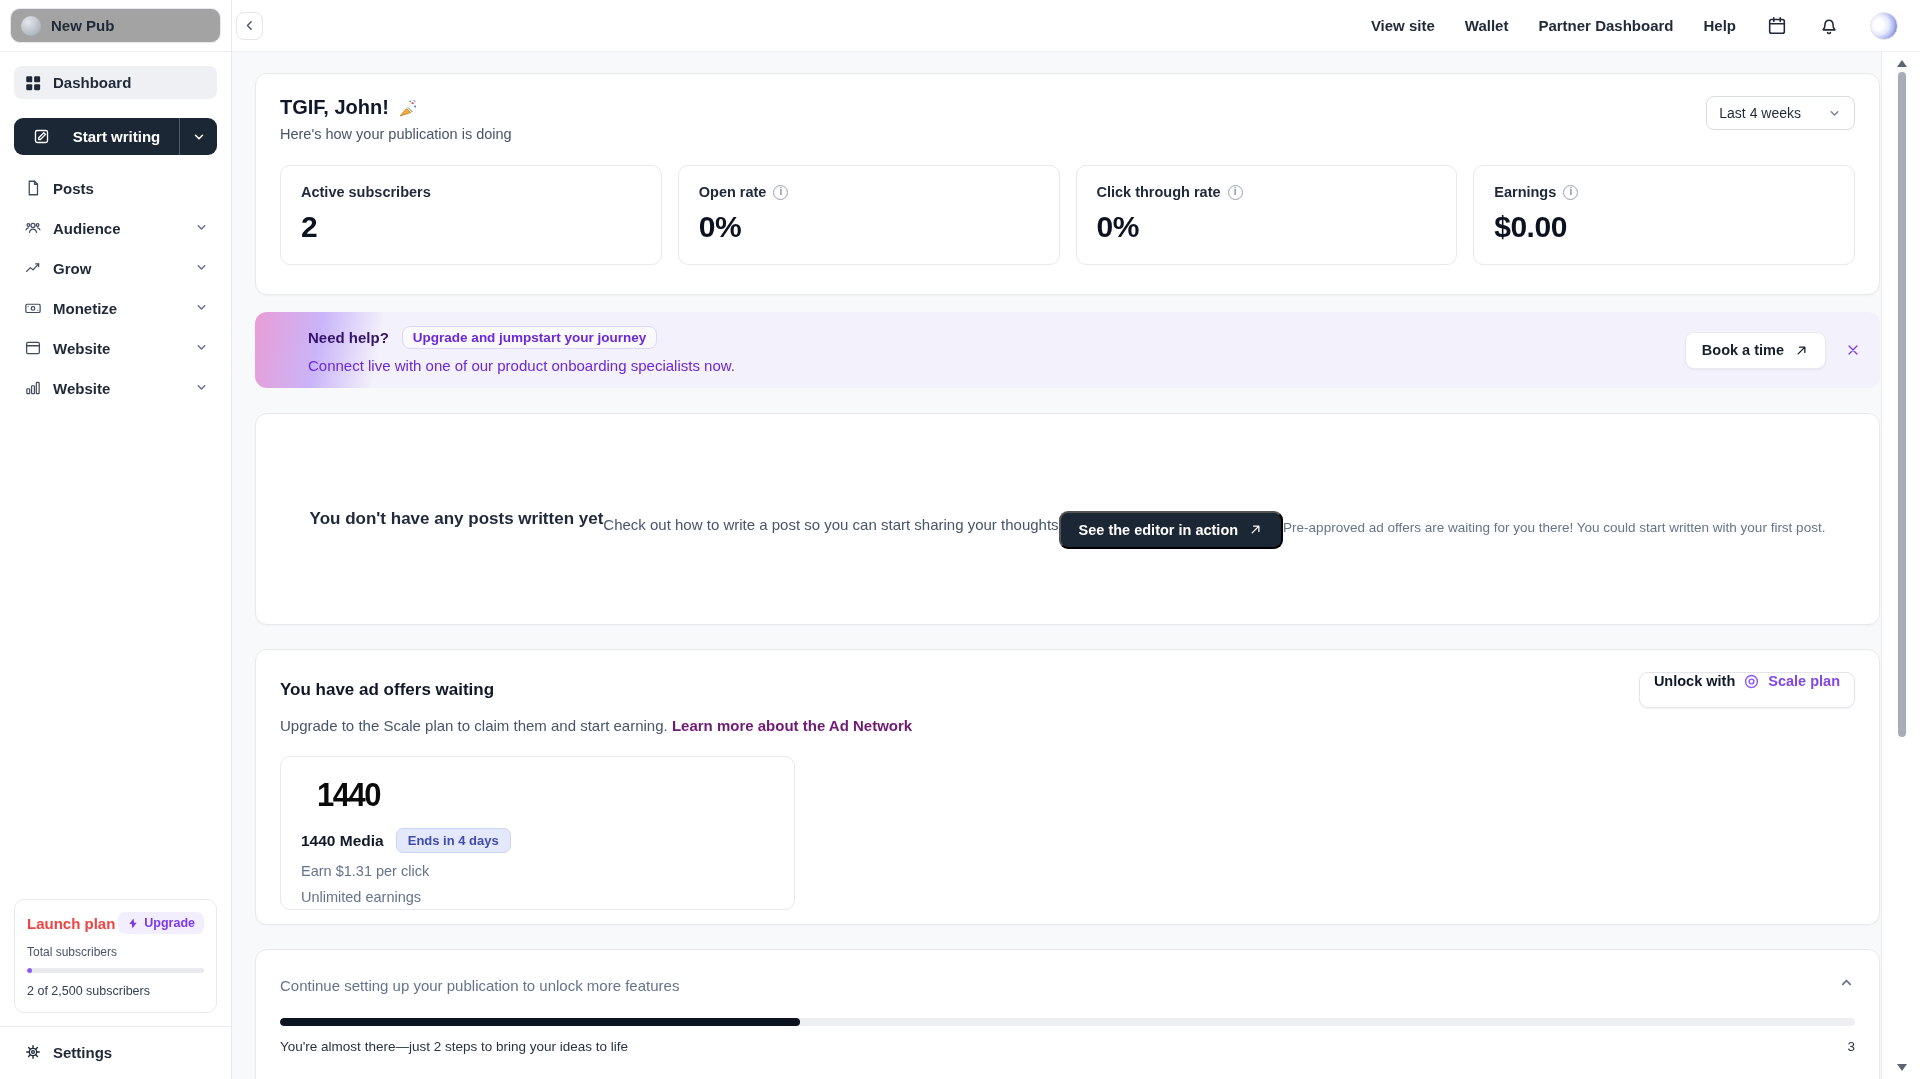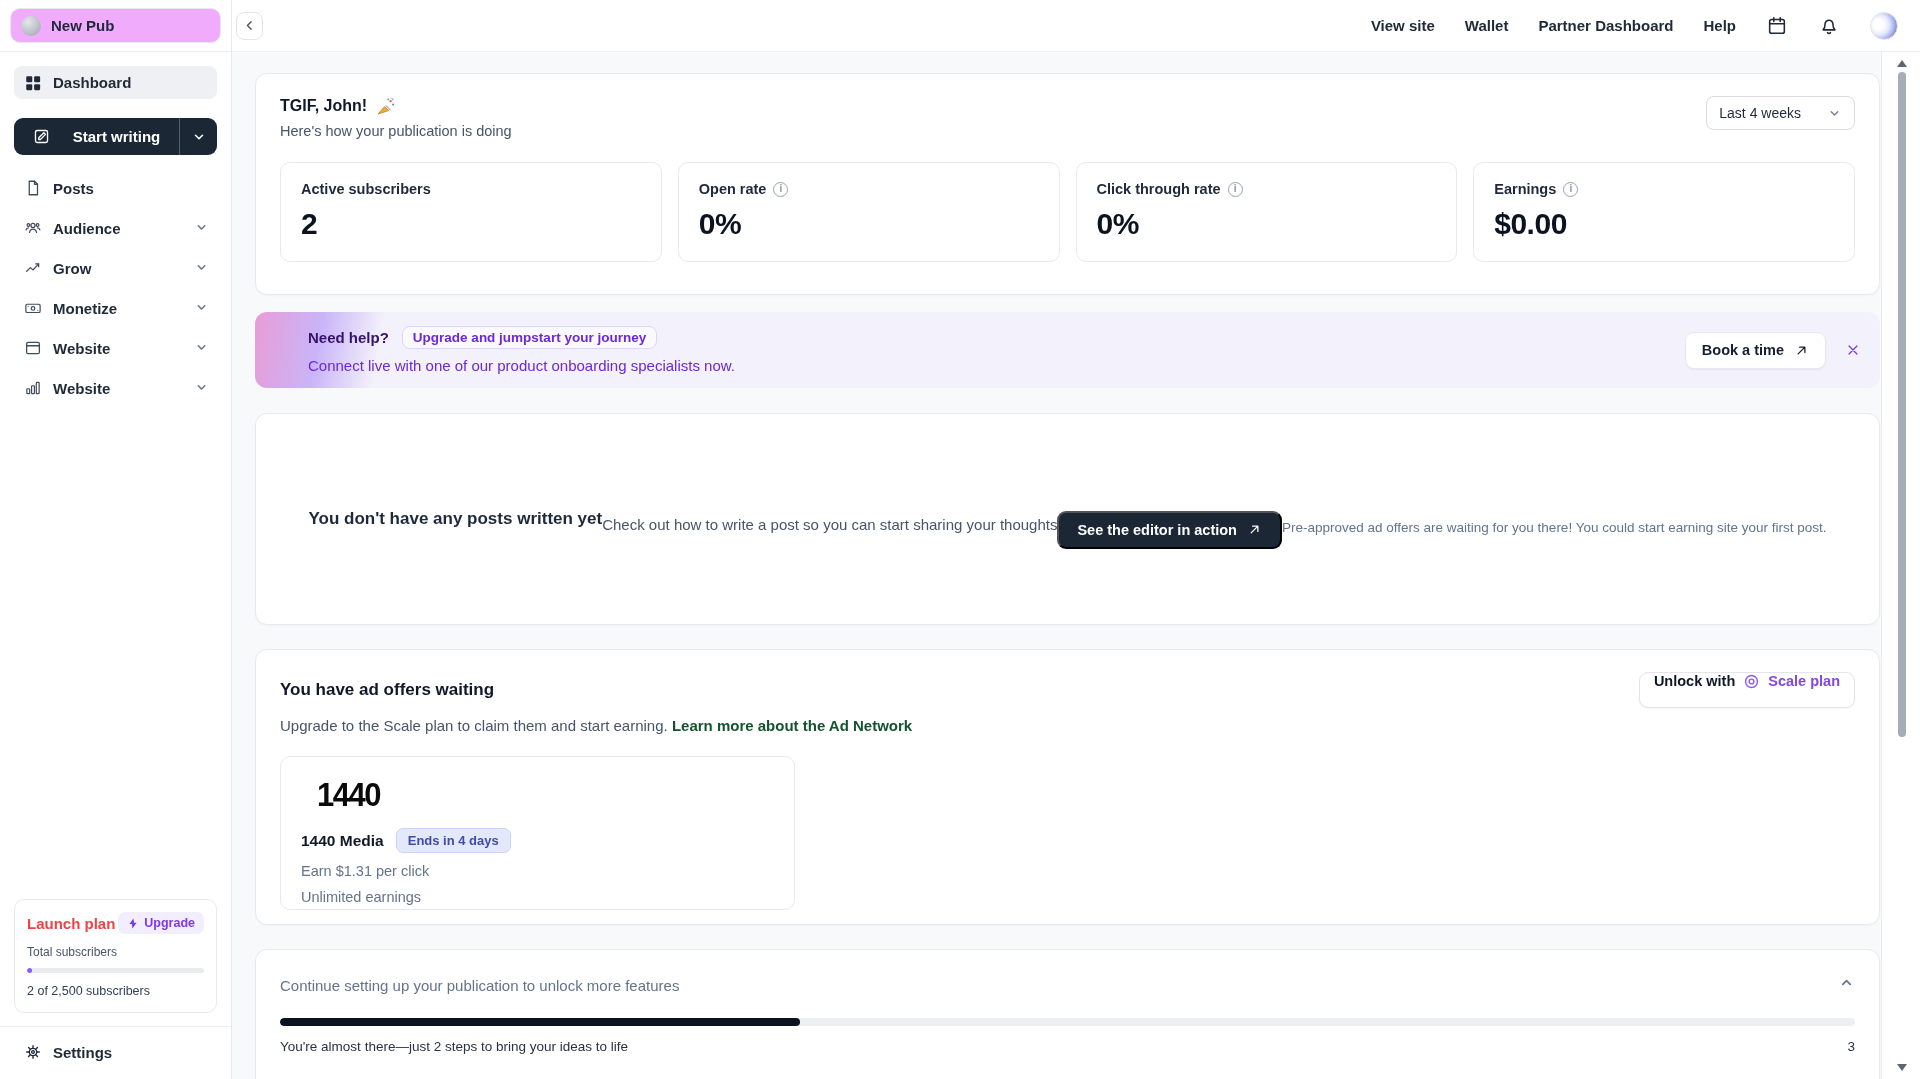"New Pub" .pub-switcher { background: #f0abfc -> #a3a3a3 }
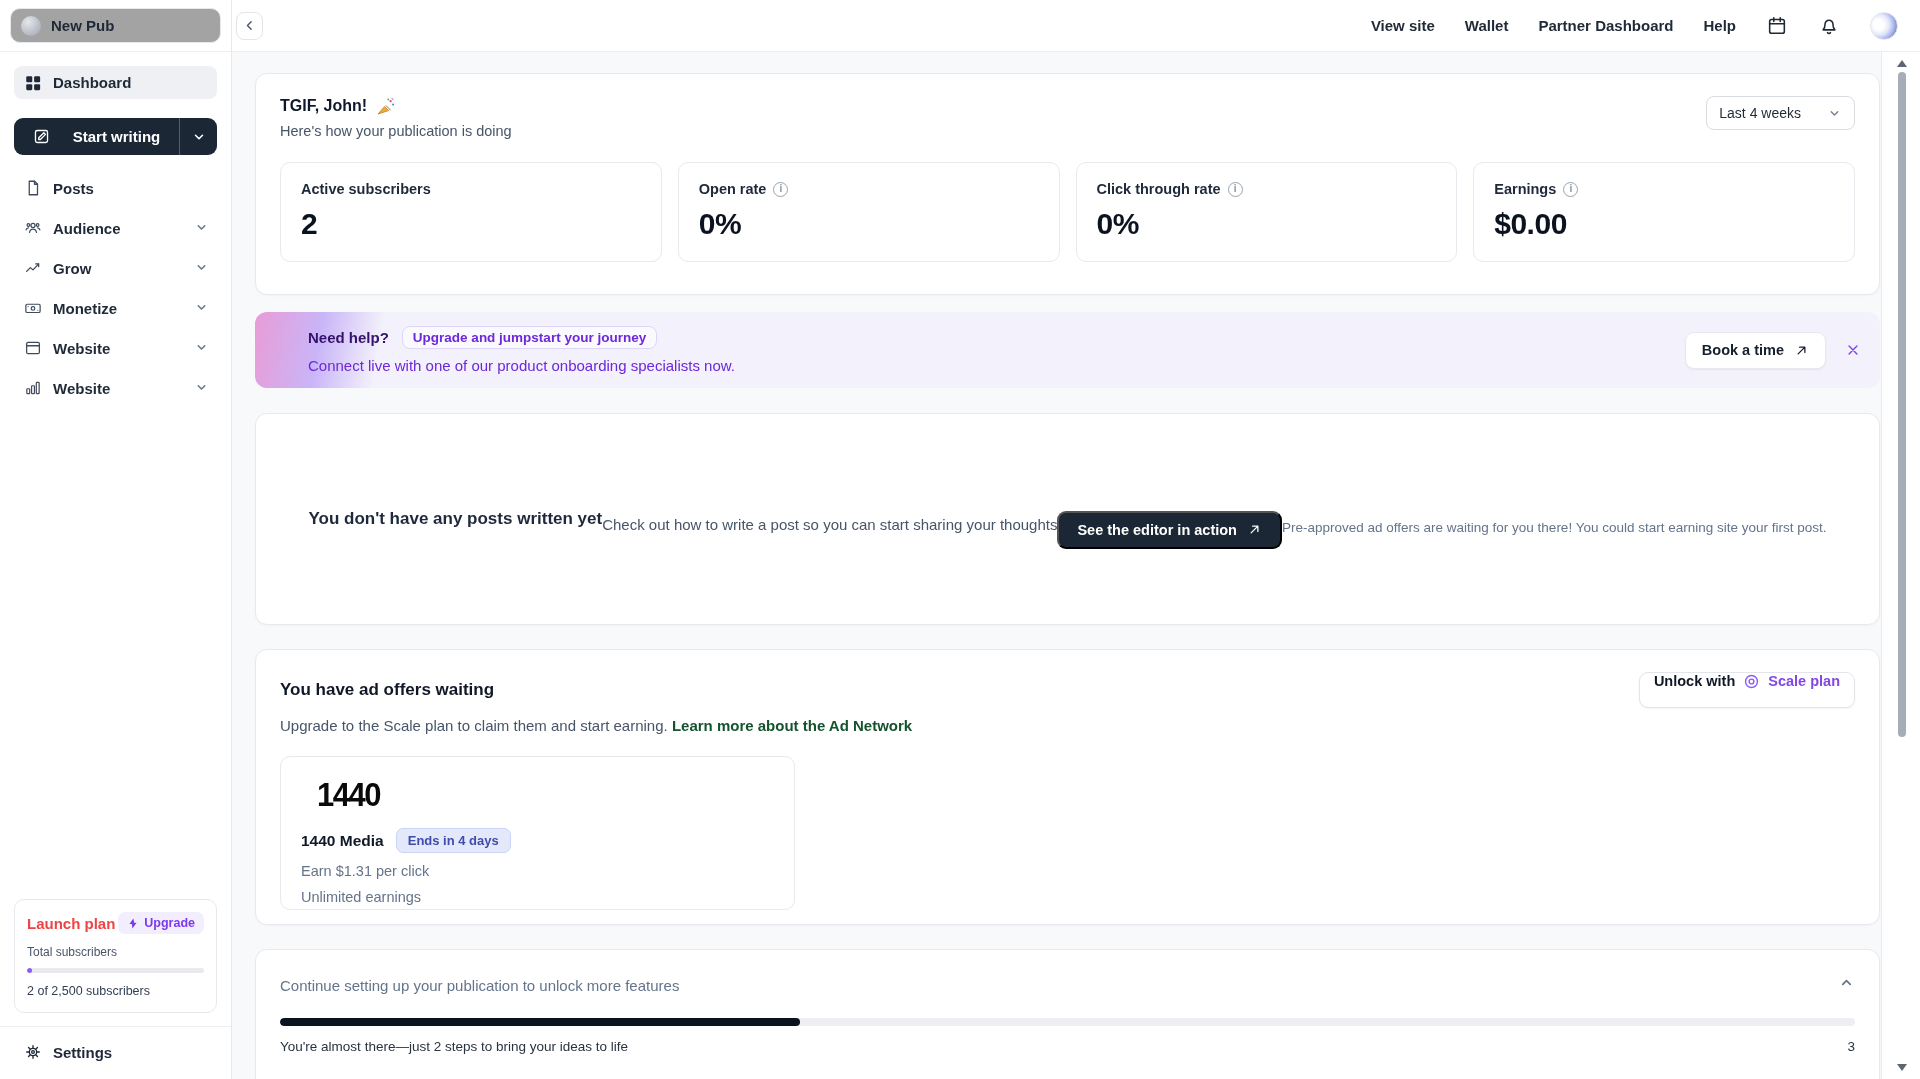"TGIF, John!" .greeting { font-size: 16px -> 20px }
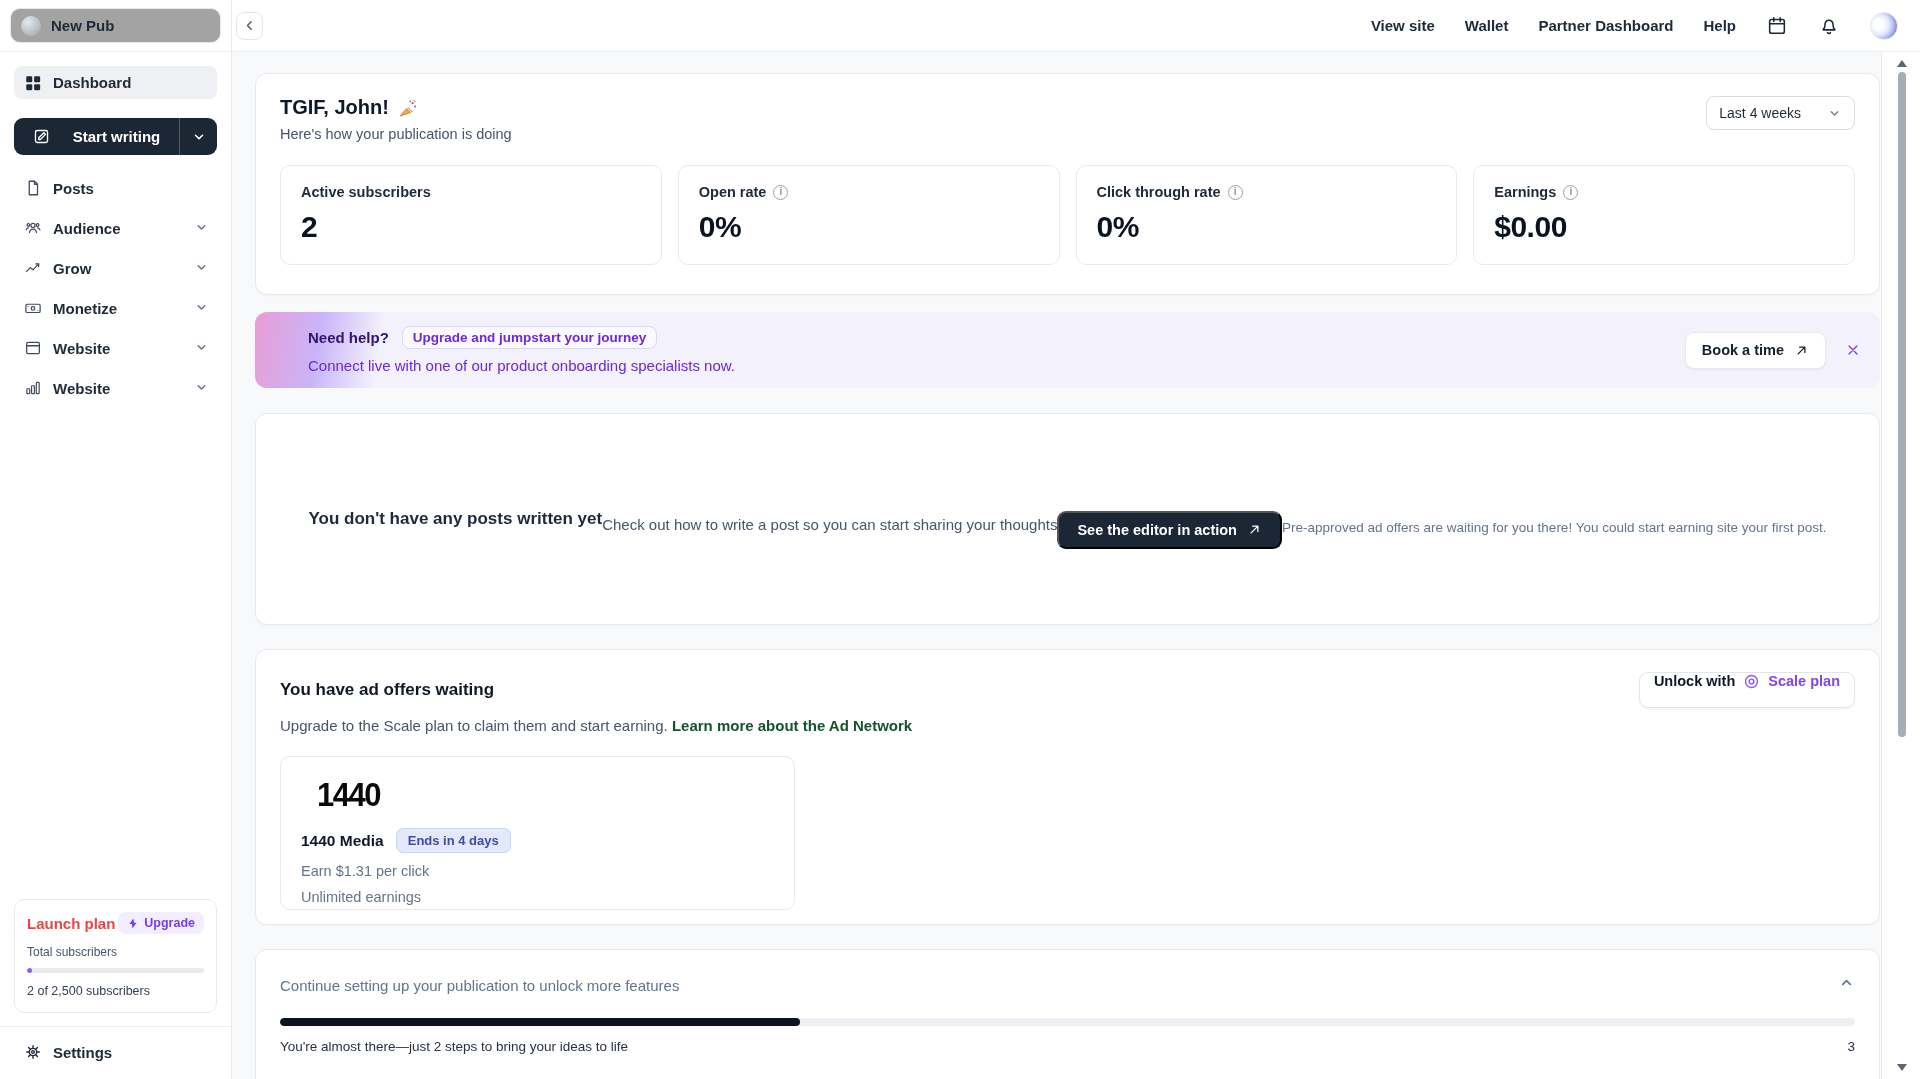"Pre-approved ad offers are waiting" div.empty-foot { text: earning site -> written with }
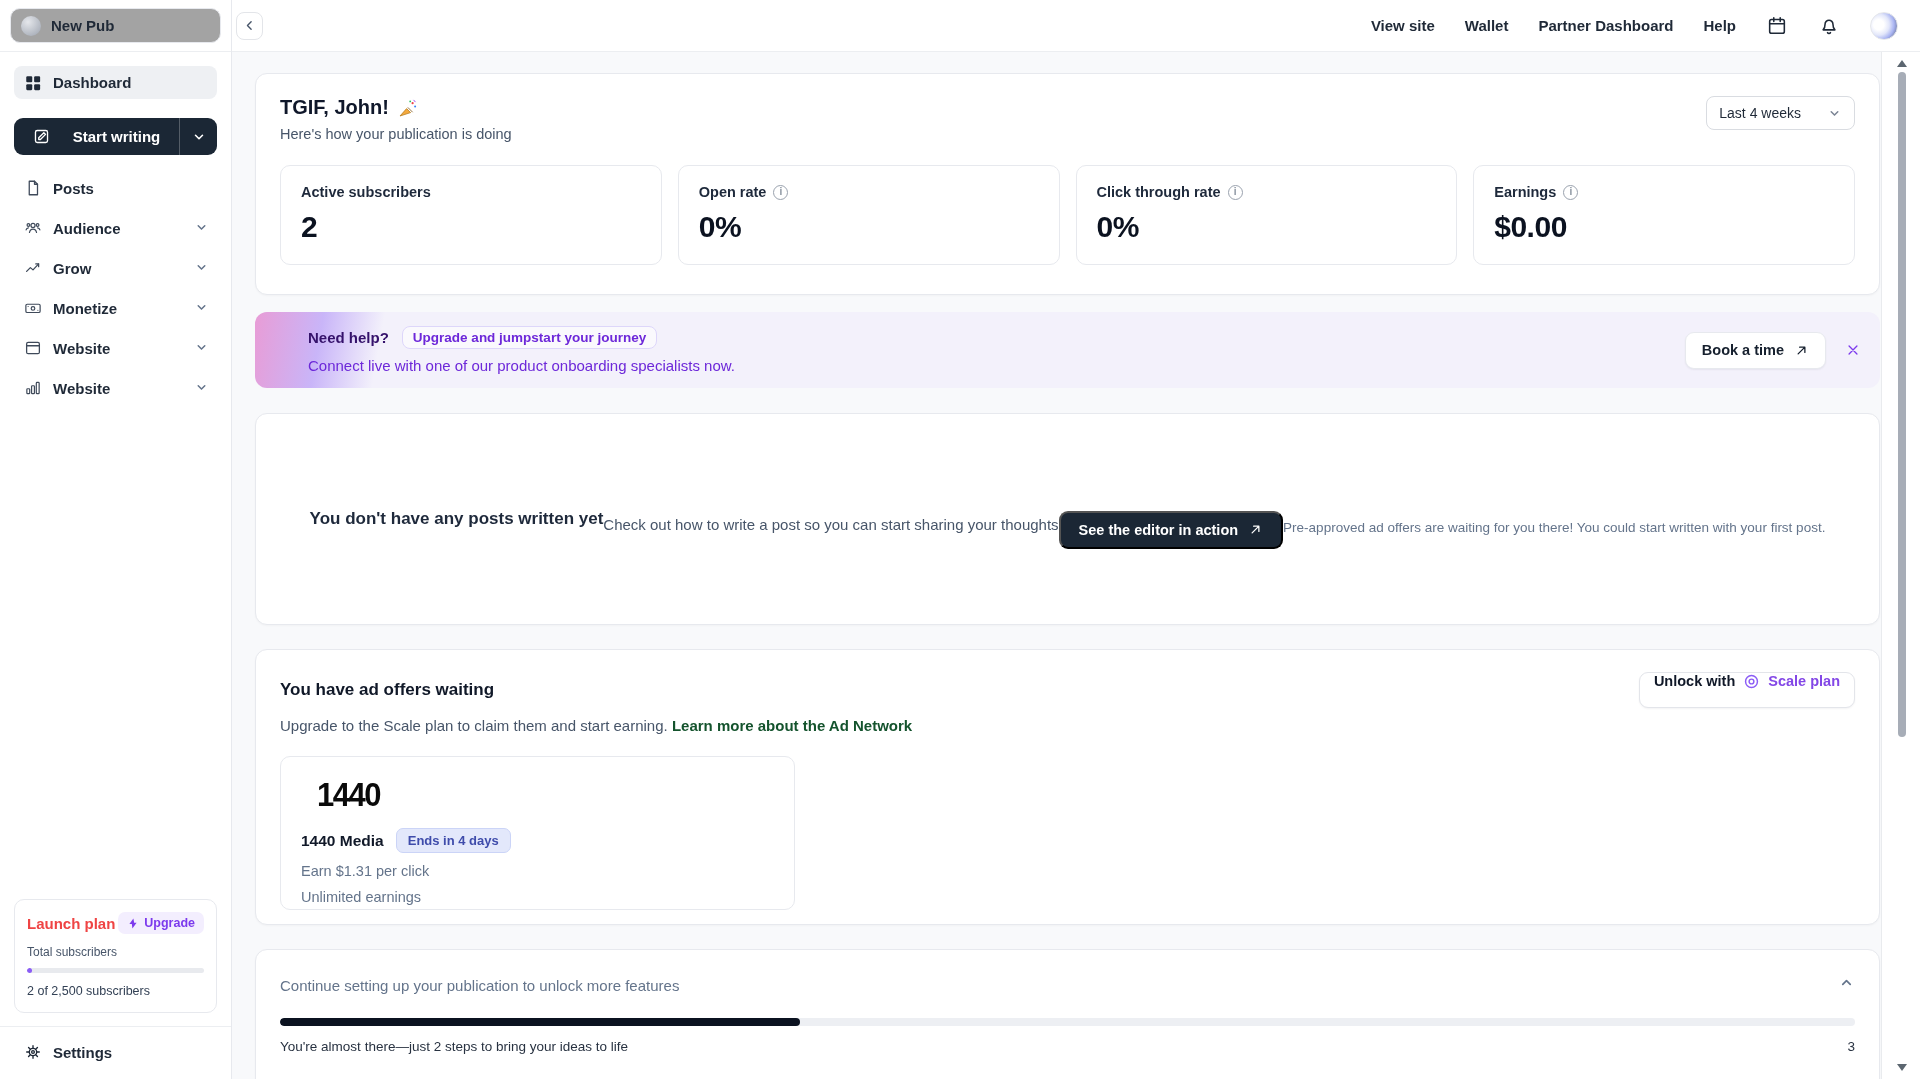"Learn more about the Ad" .ad-link { color: #14532d -> #701a75 }
